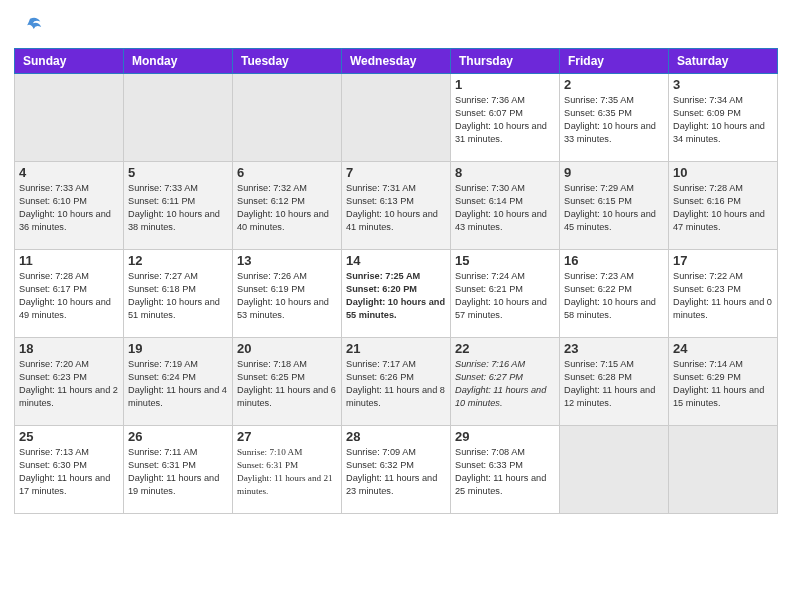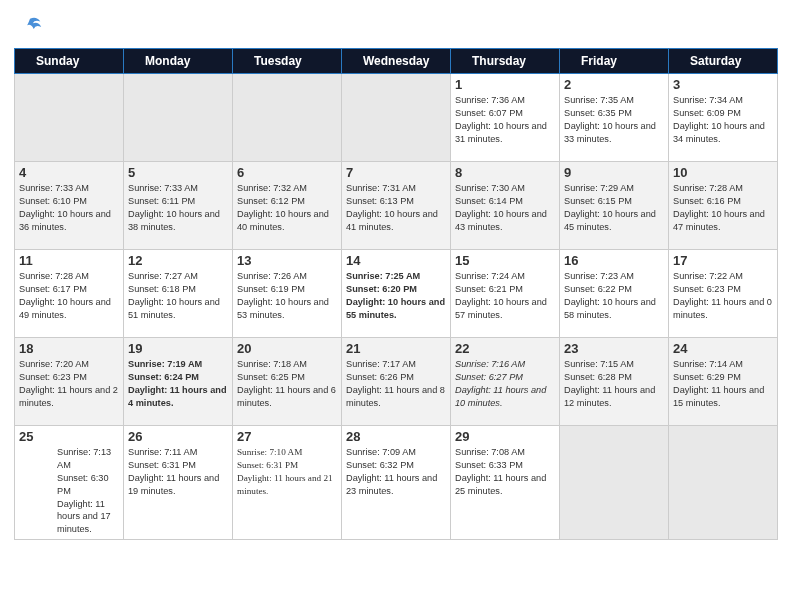"Sunday" .calendar thead th { background: #0f172a -> #6d28d9; padding: 5px 21px -> 5px 8px }
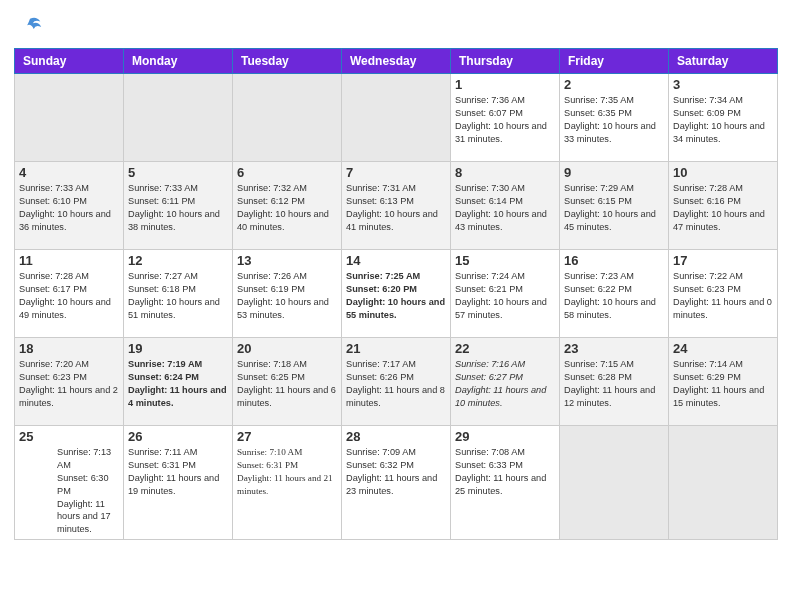"Sunrise: 7:19 AM" div.day-info { font-weight: bold -> none }
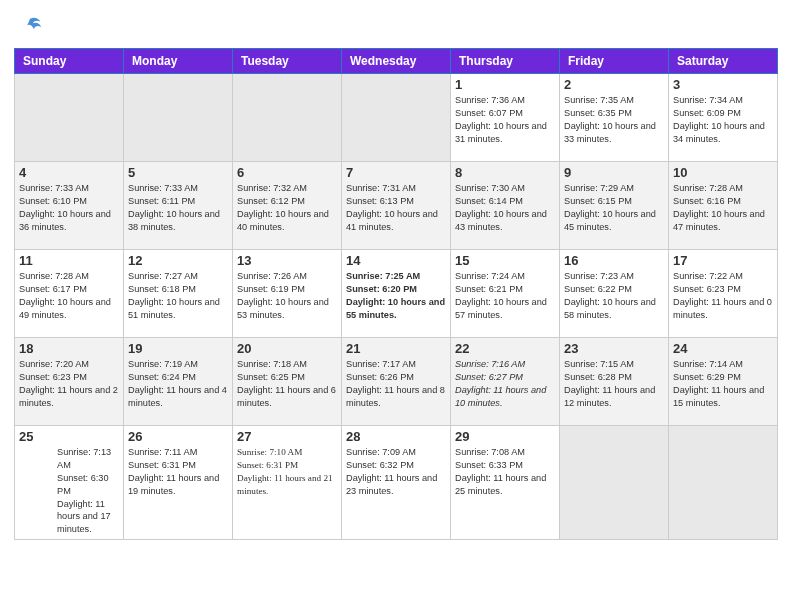"Sunrise: 7:13 AM" div.day-info { margin-left: 38px -> none }
